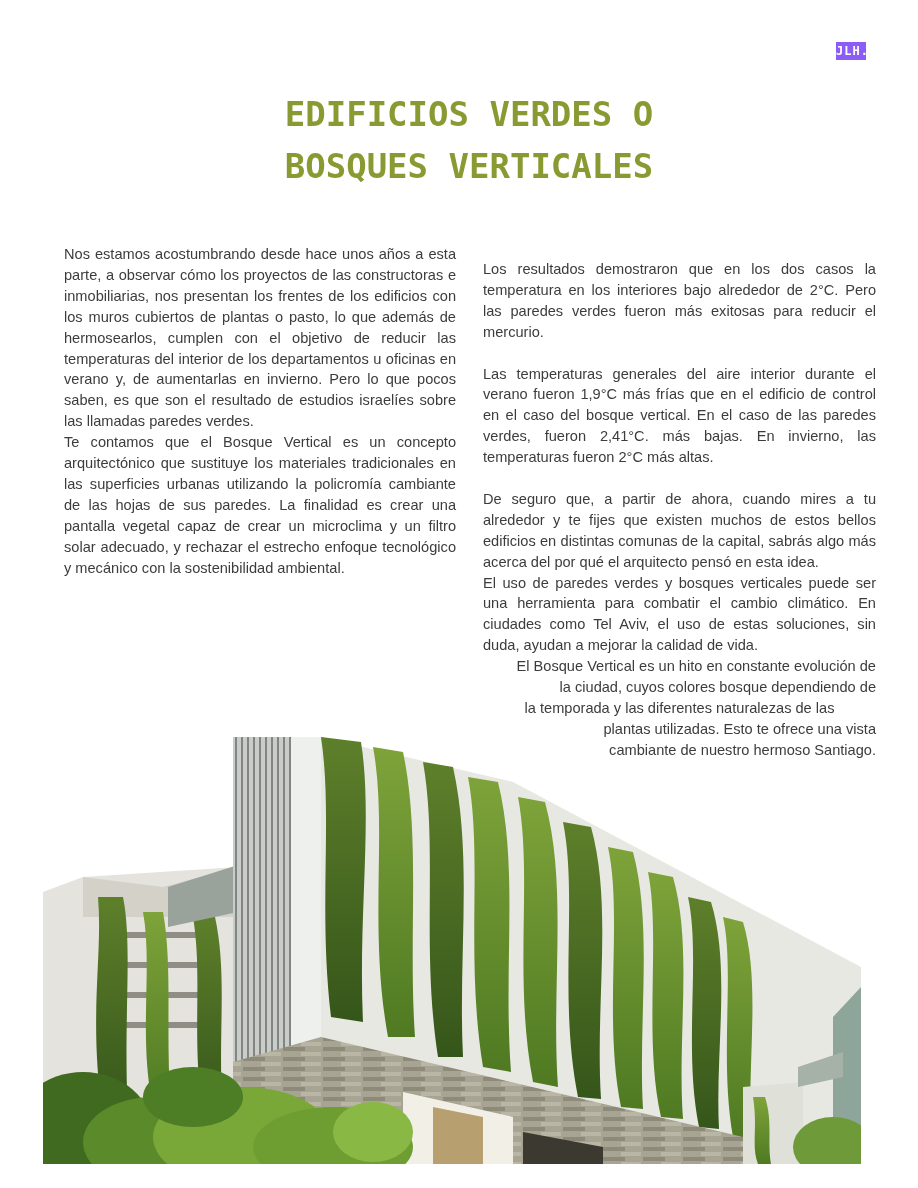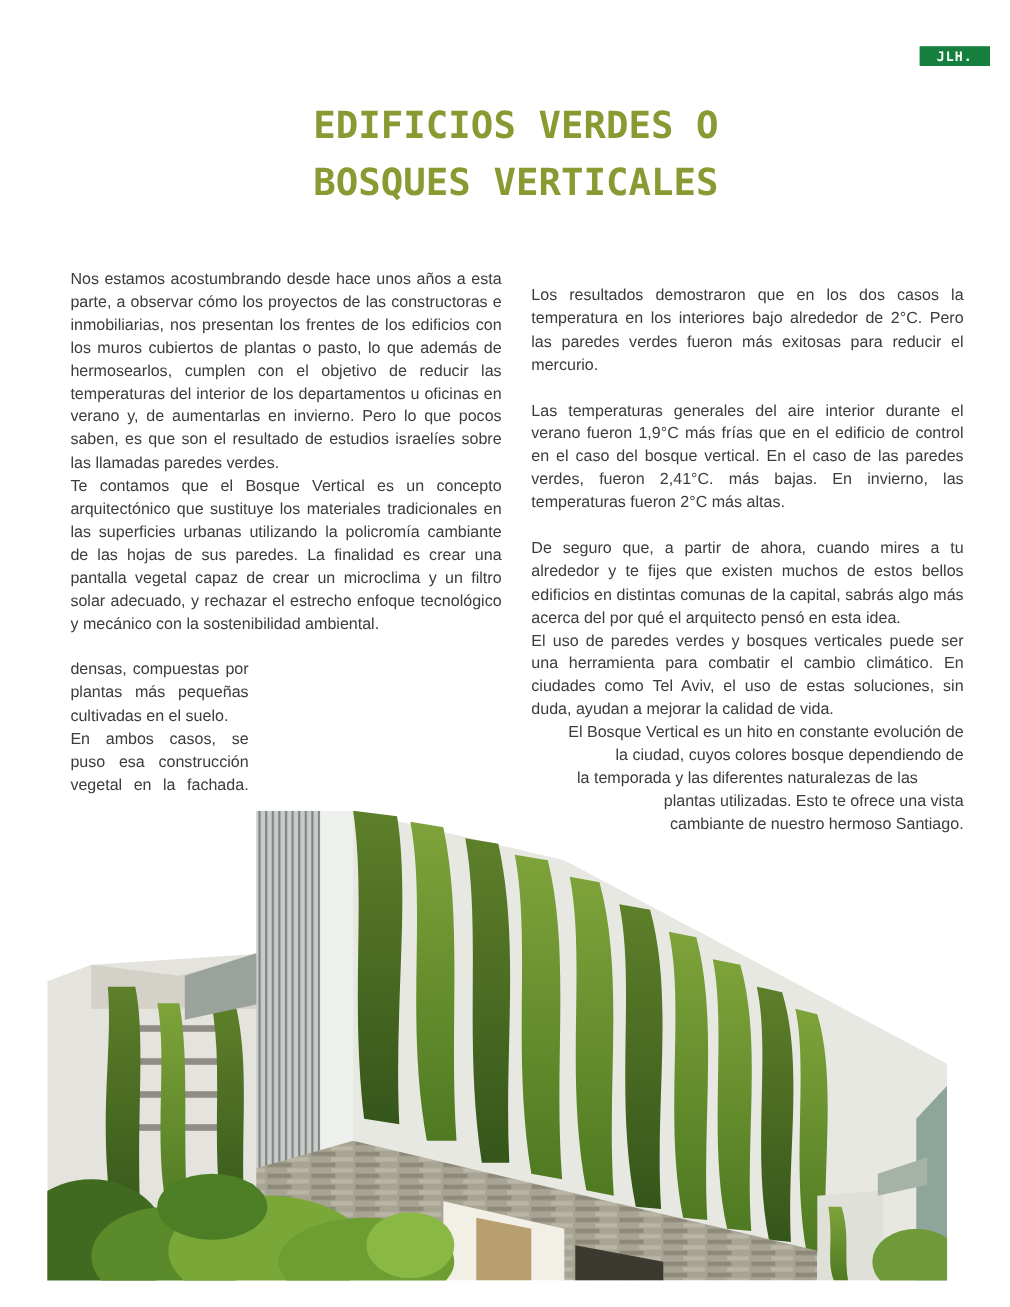"JLH." .badge { background: #15803d -> #8b5cf6; width: 64px -> 30px }
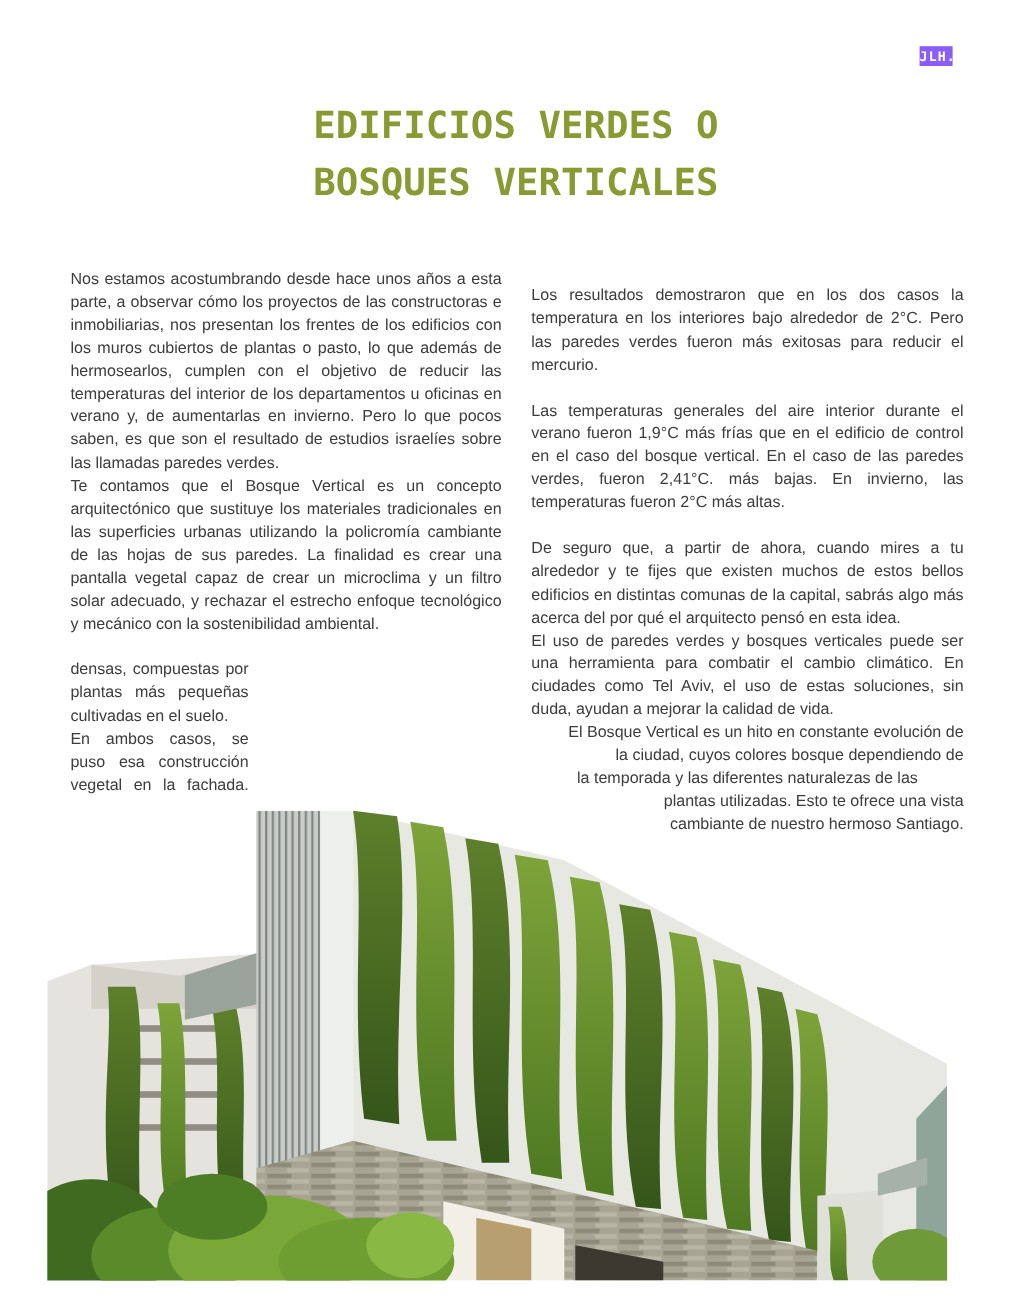"densas, compuestas por" div.narrow { html: <div> <p>densas, compuestas por</p> <p>plantas más pequeñas</p> <p>cultivadas en el suelo.</p> <p>En ambos casos, se</p> <p>puso esa construcción</p> <p>vegetal en la fachada.</p> </div> -> none }
